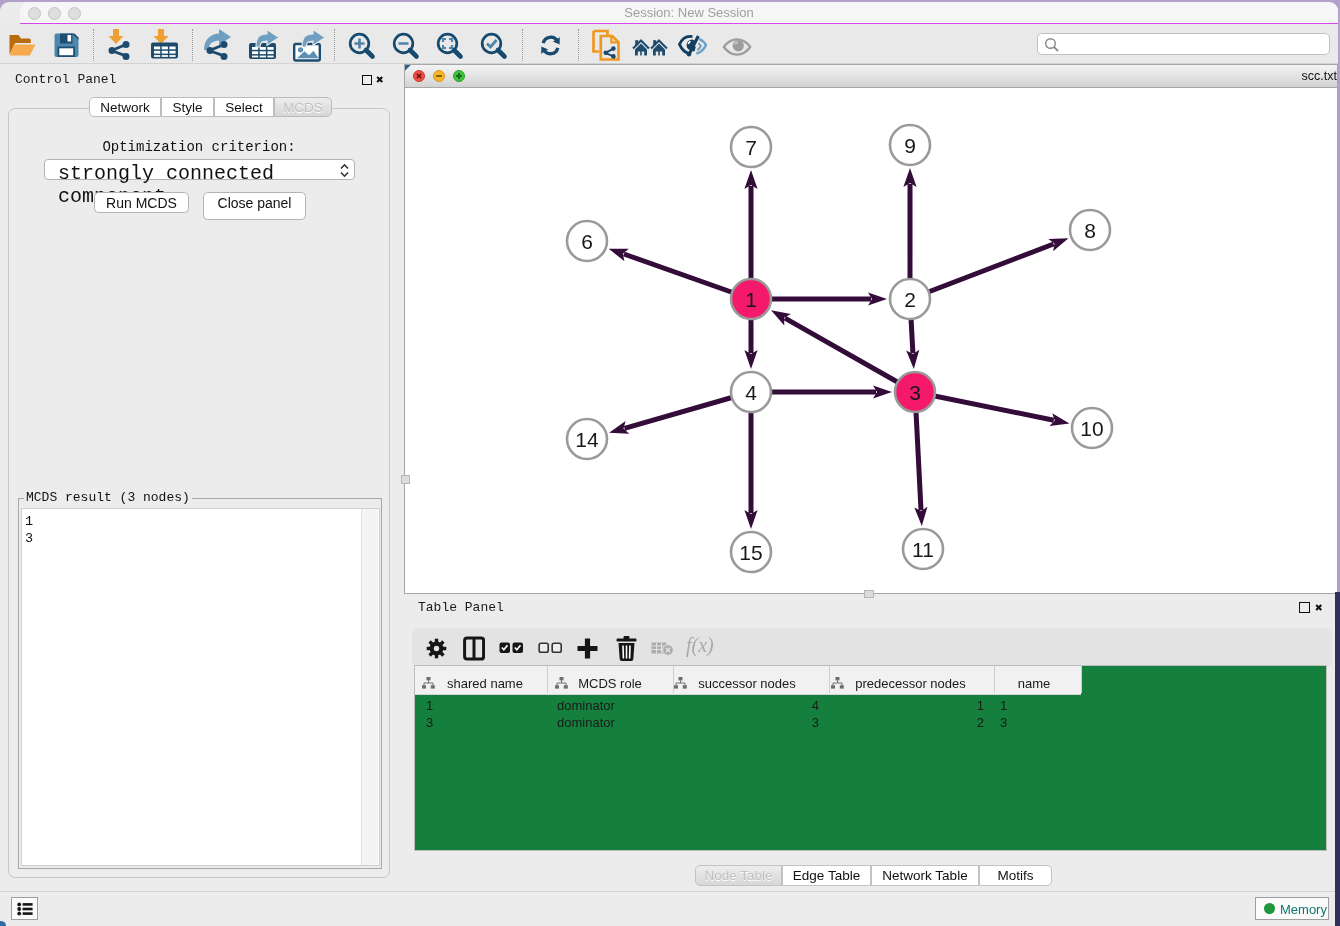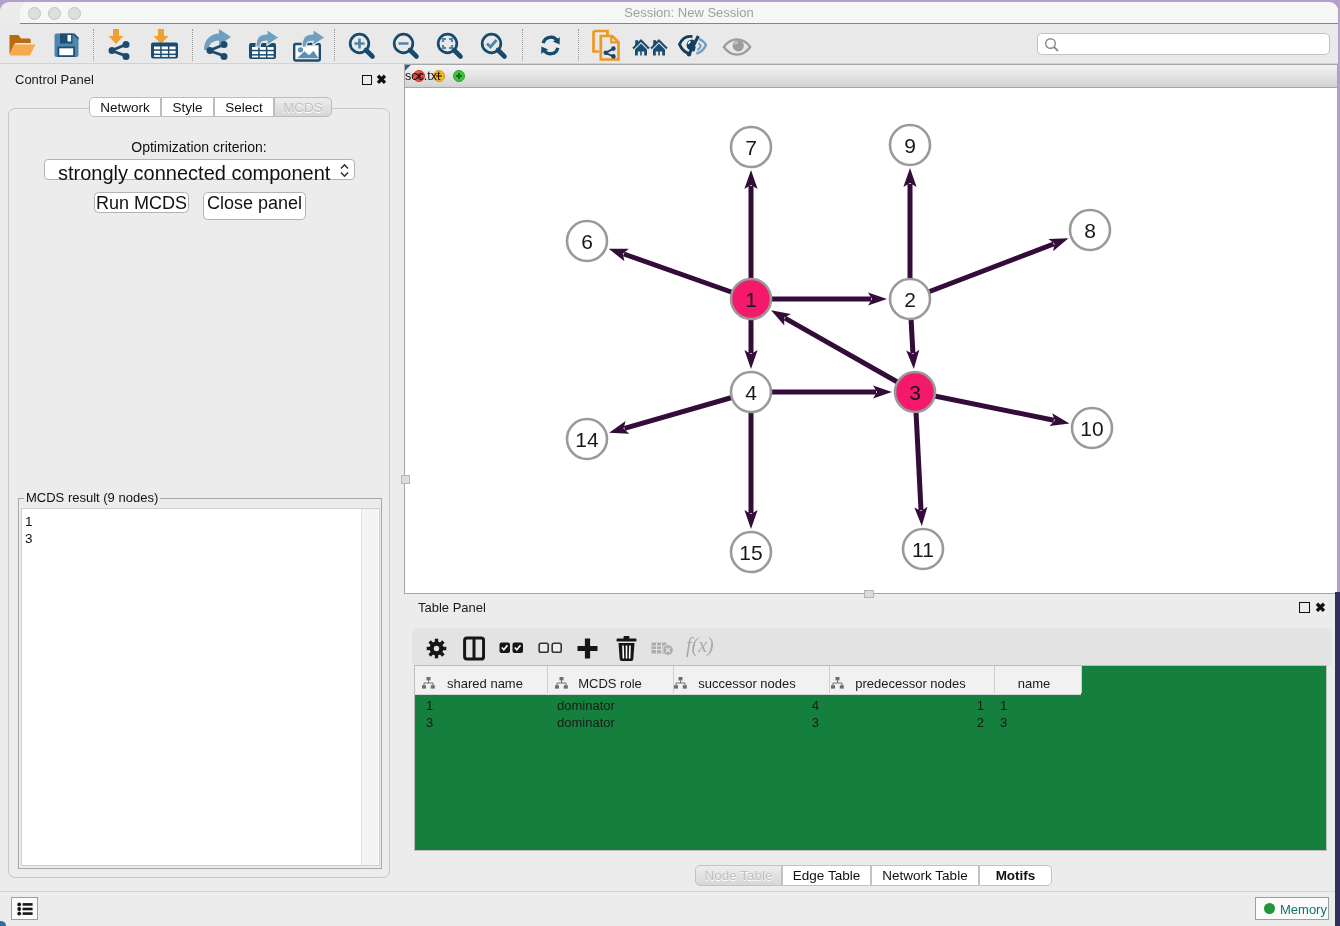"Control Panel" .abs { font-family: none -> Liberation Mono, monospace }
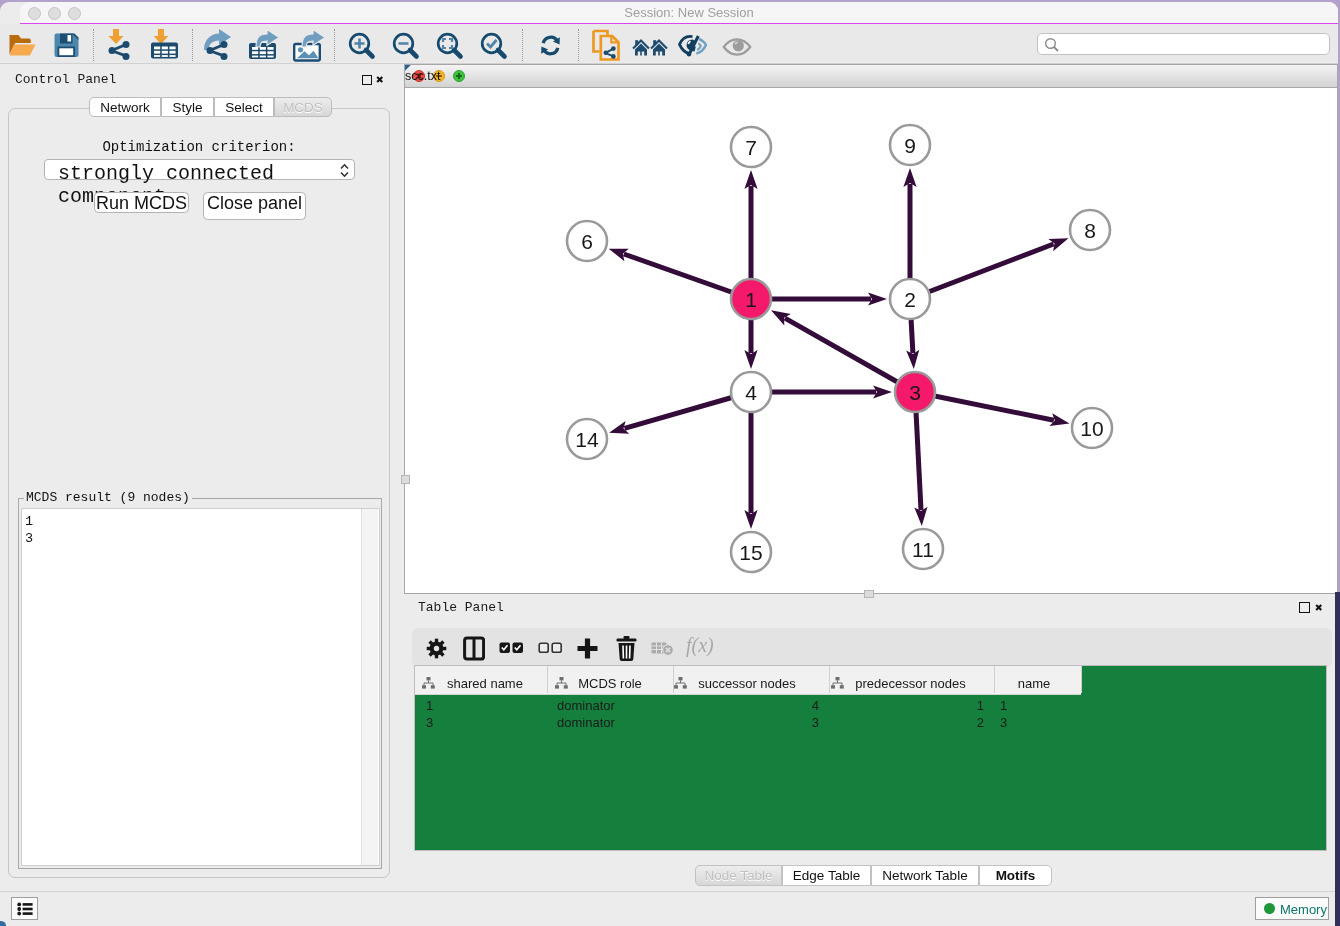"scc.txt" div { text-align: left -> right }
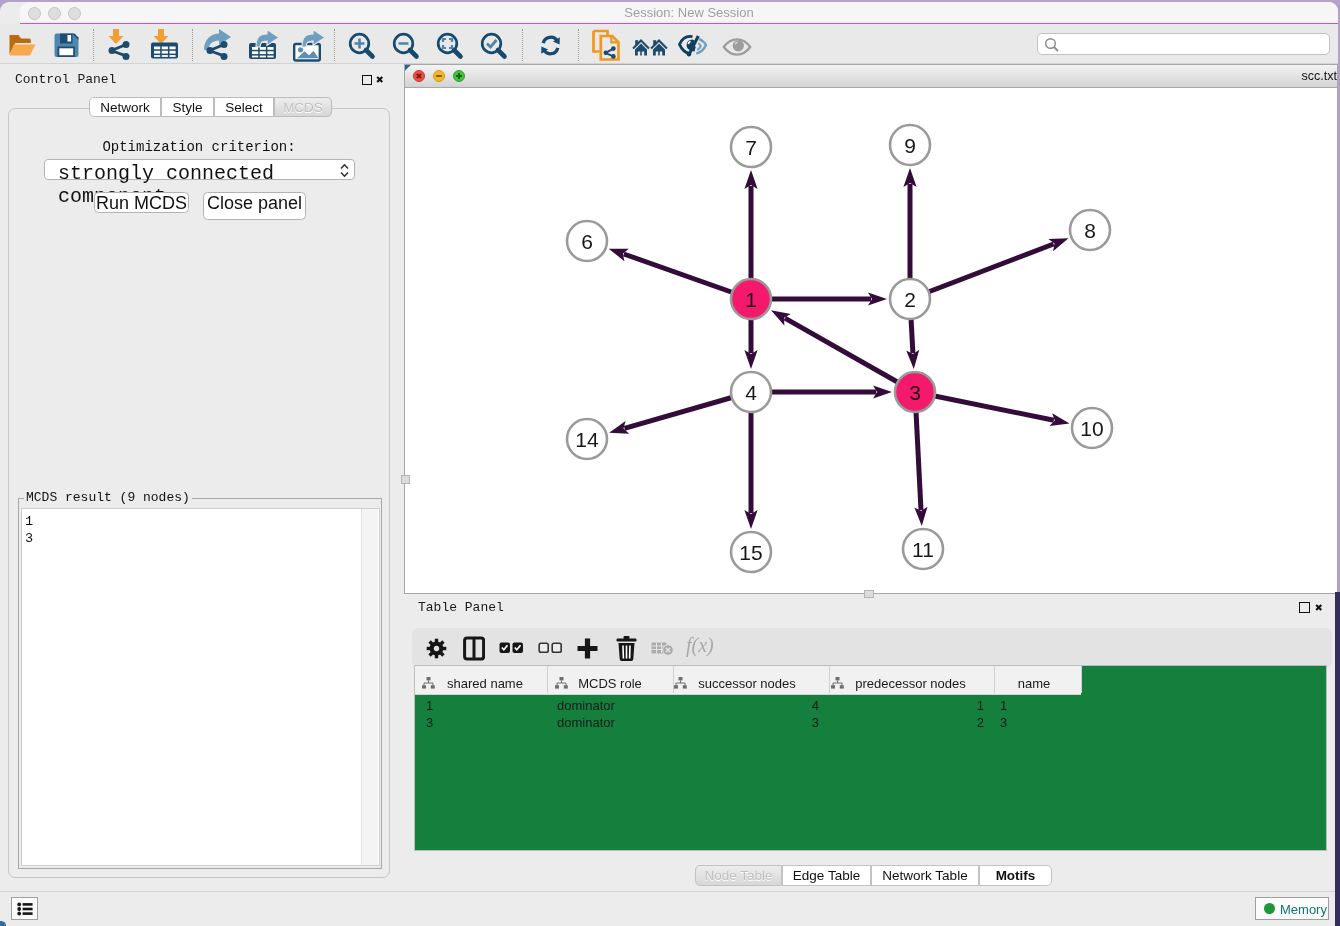"Run MCDS" .btn { font-size: 18px -> 14px }
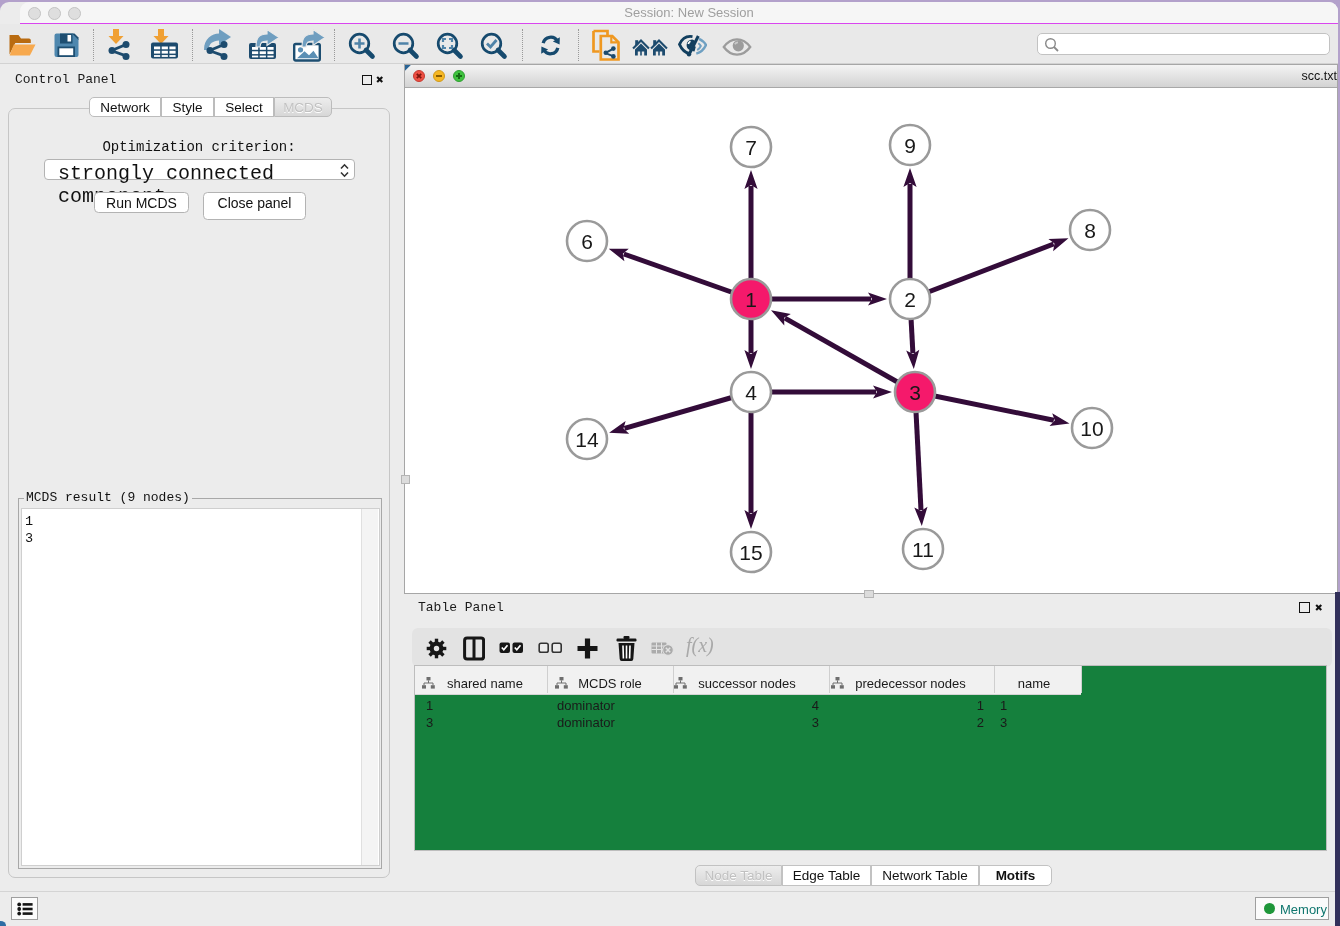"MCDS result (9 nodes)" div.abs { text: 9 -> 3 }
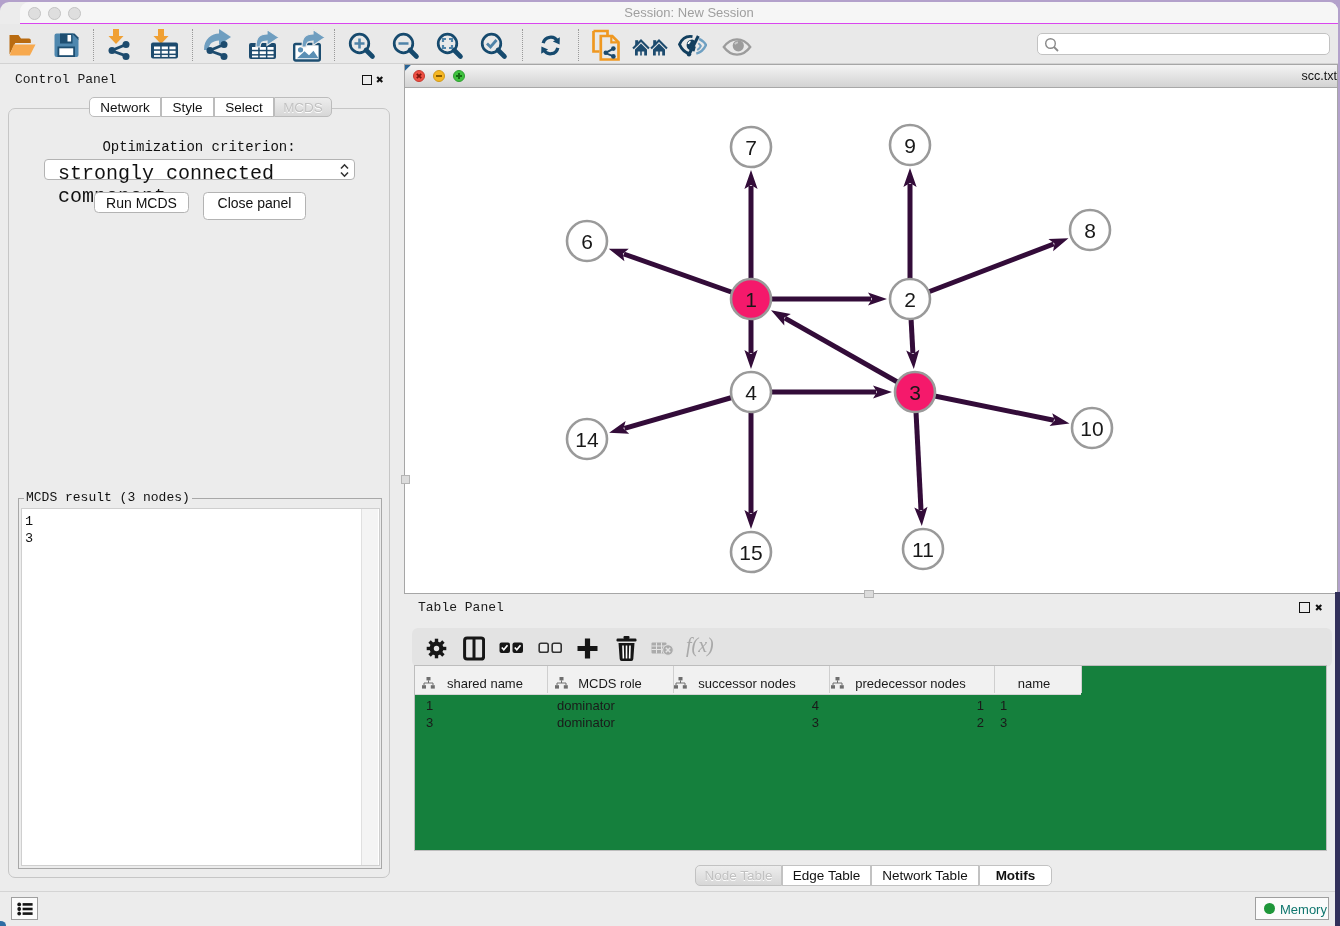"Motifs" div.btab { font-weight: bold -> none }
